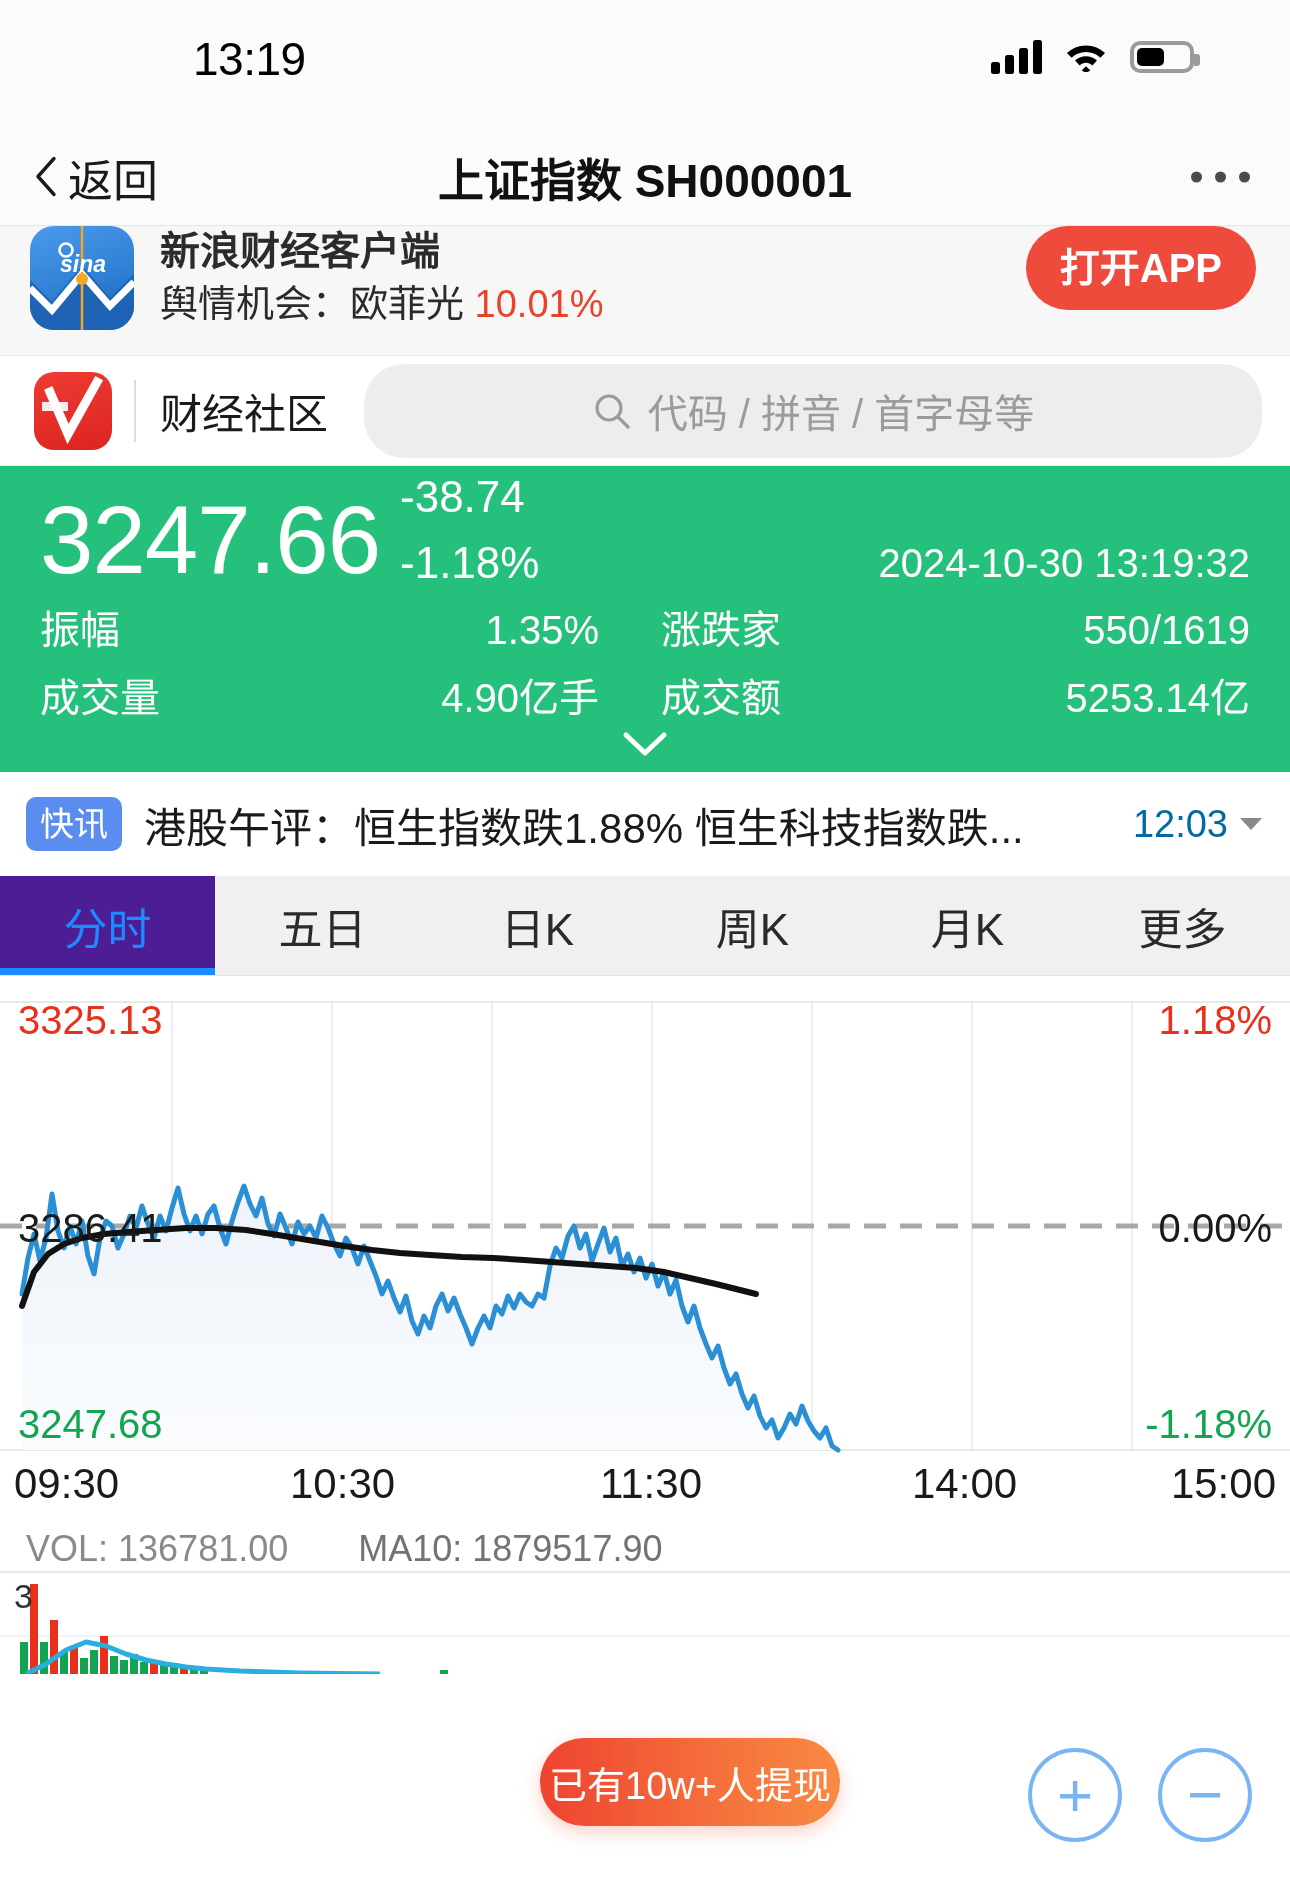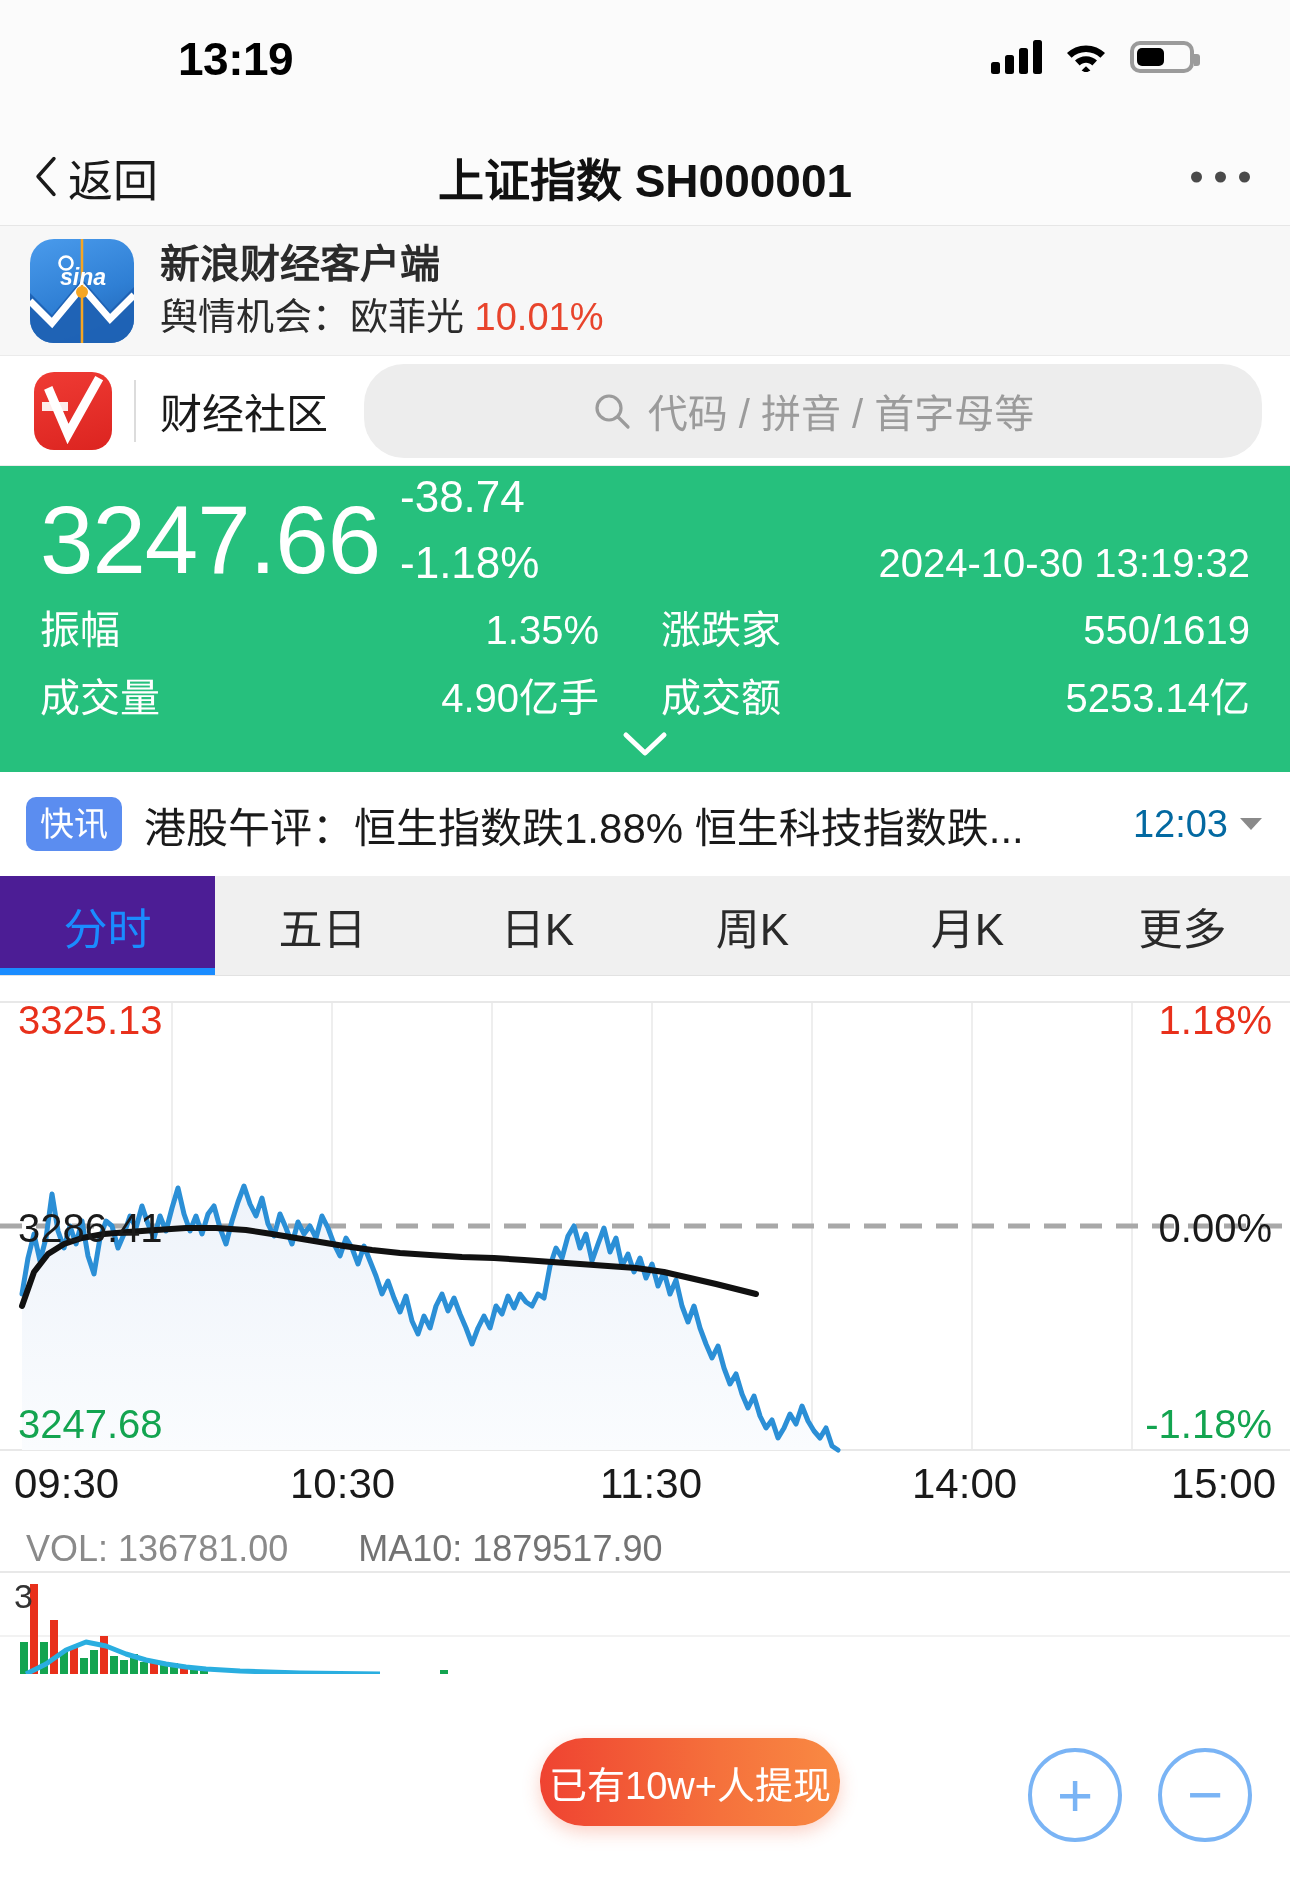"13:19" .status-time { font-weight: 700 -> 400; left: 178px -> 193px }
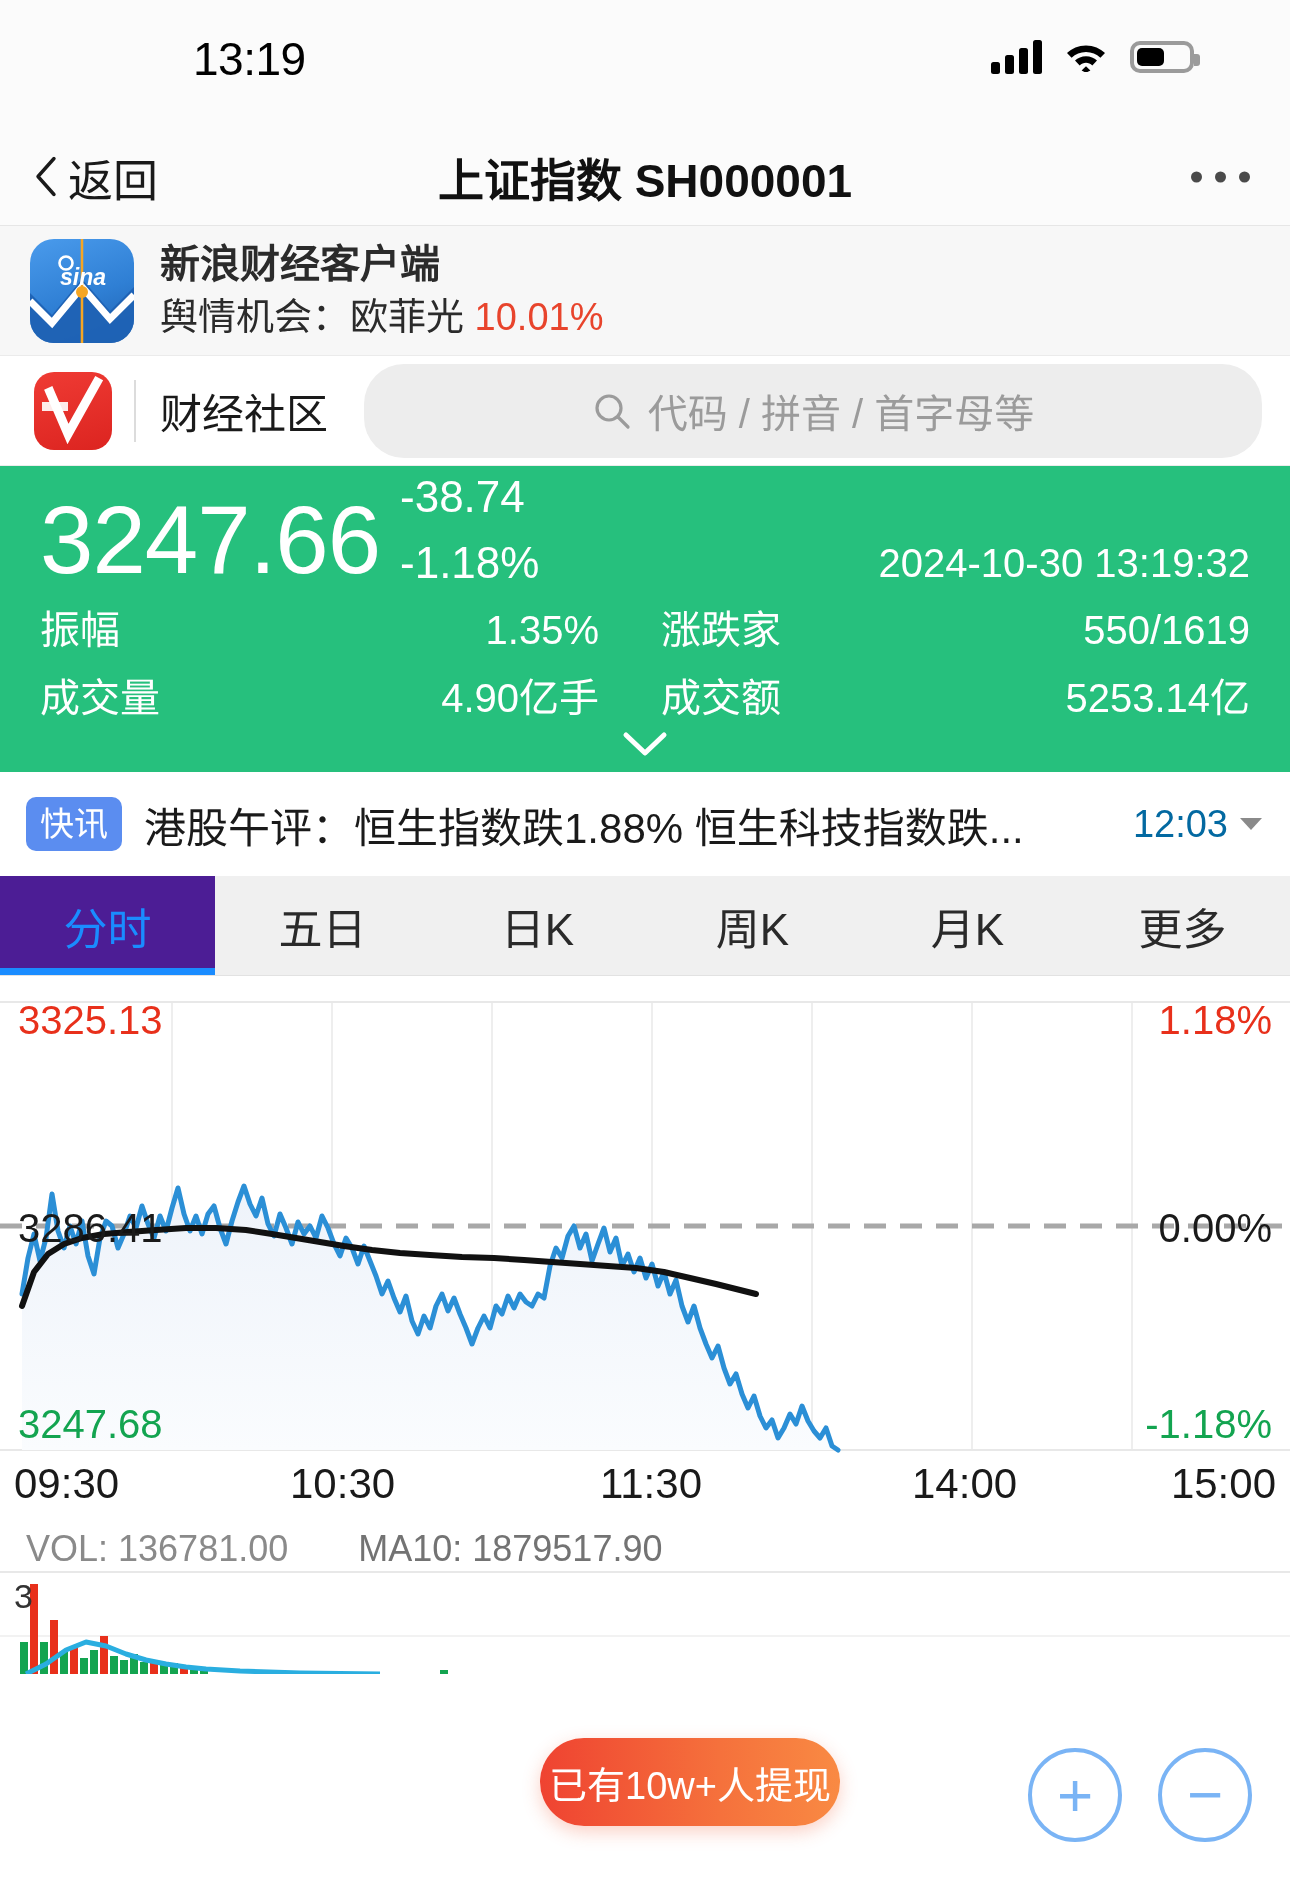"sina" .sina-banner { align-items: center -> flex-start }
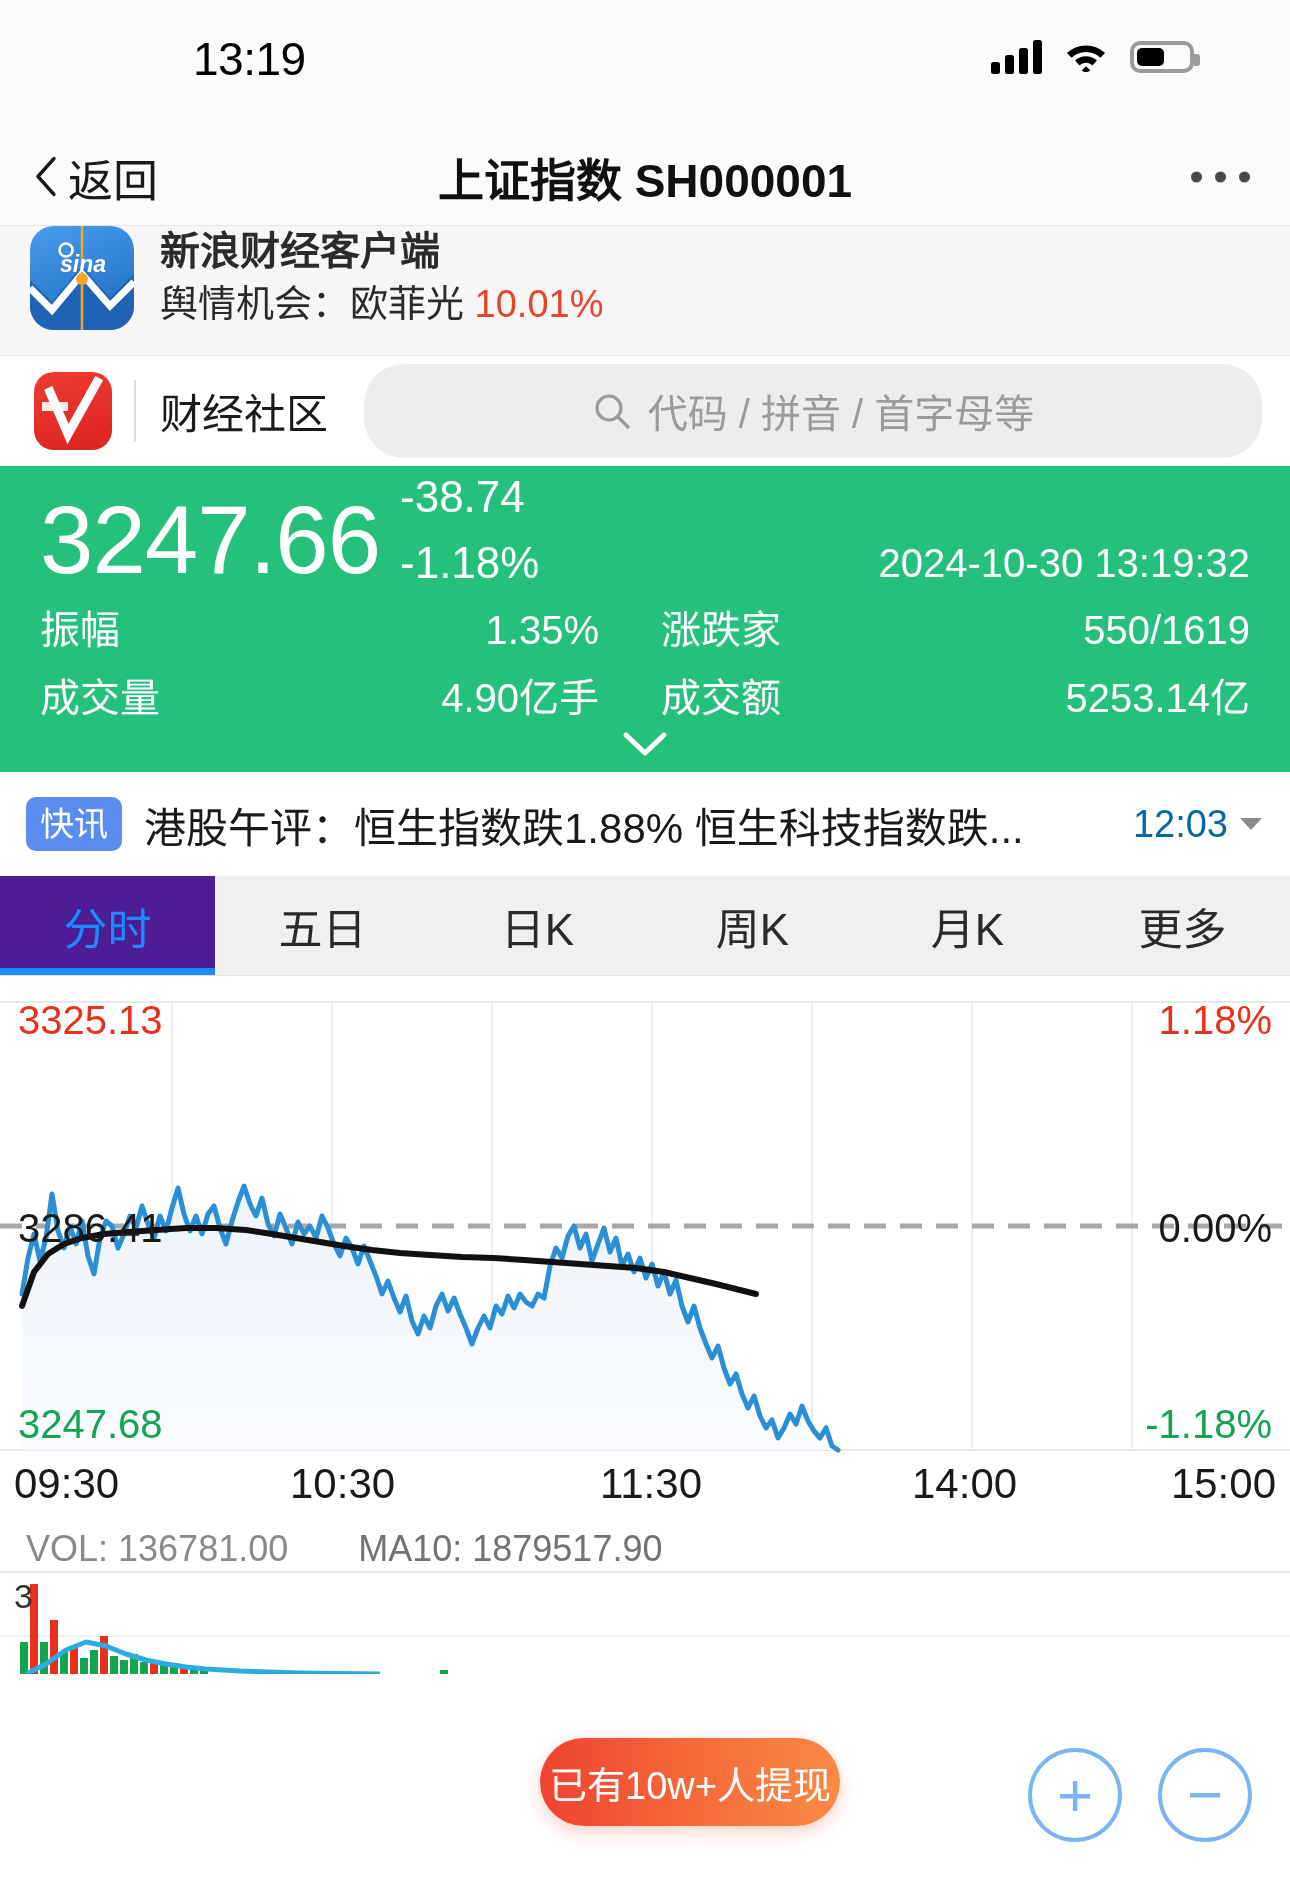"打开APP" button.open-app { html: none -> <button>打开APP</button> }
